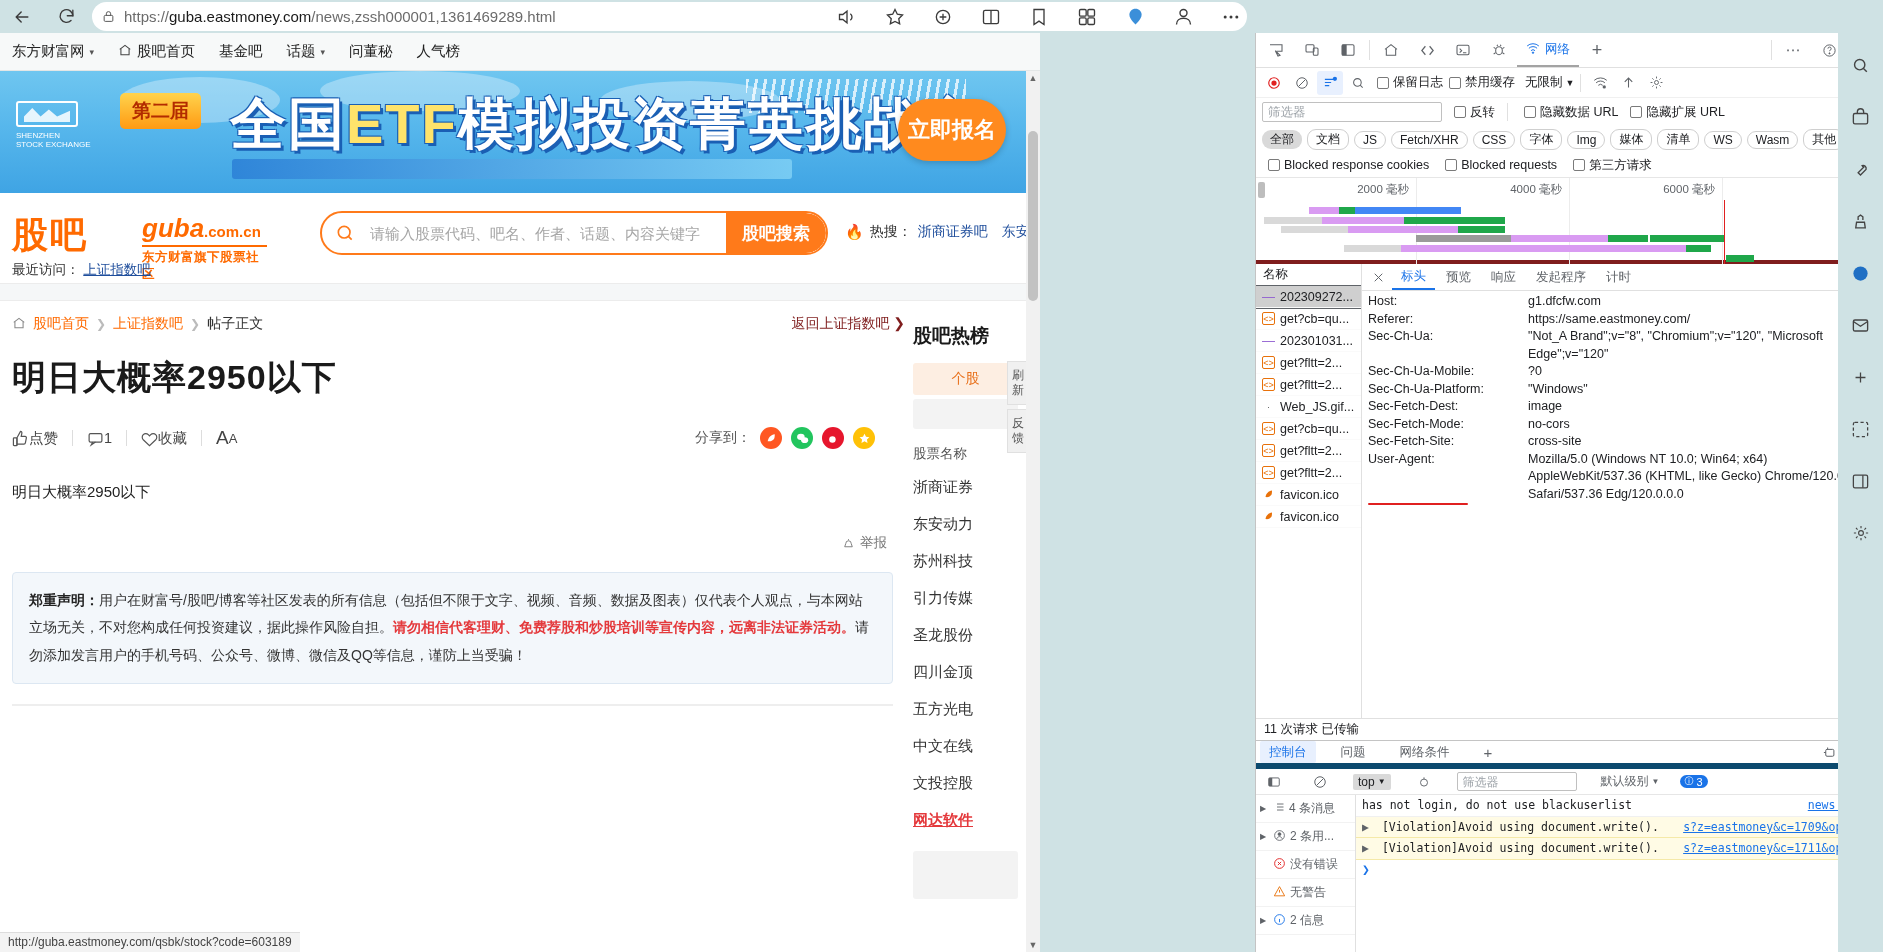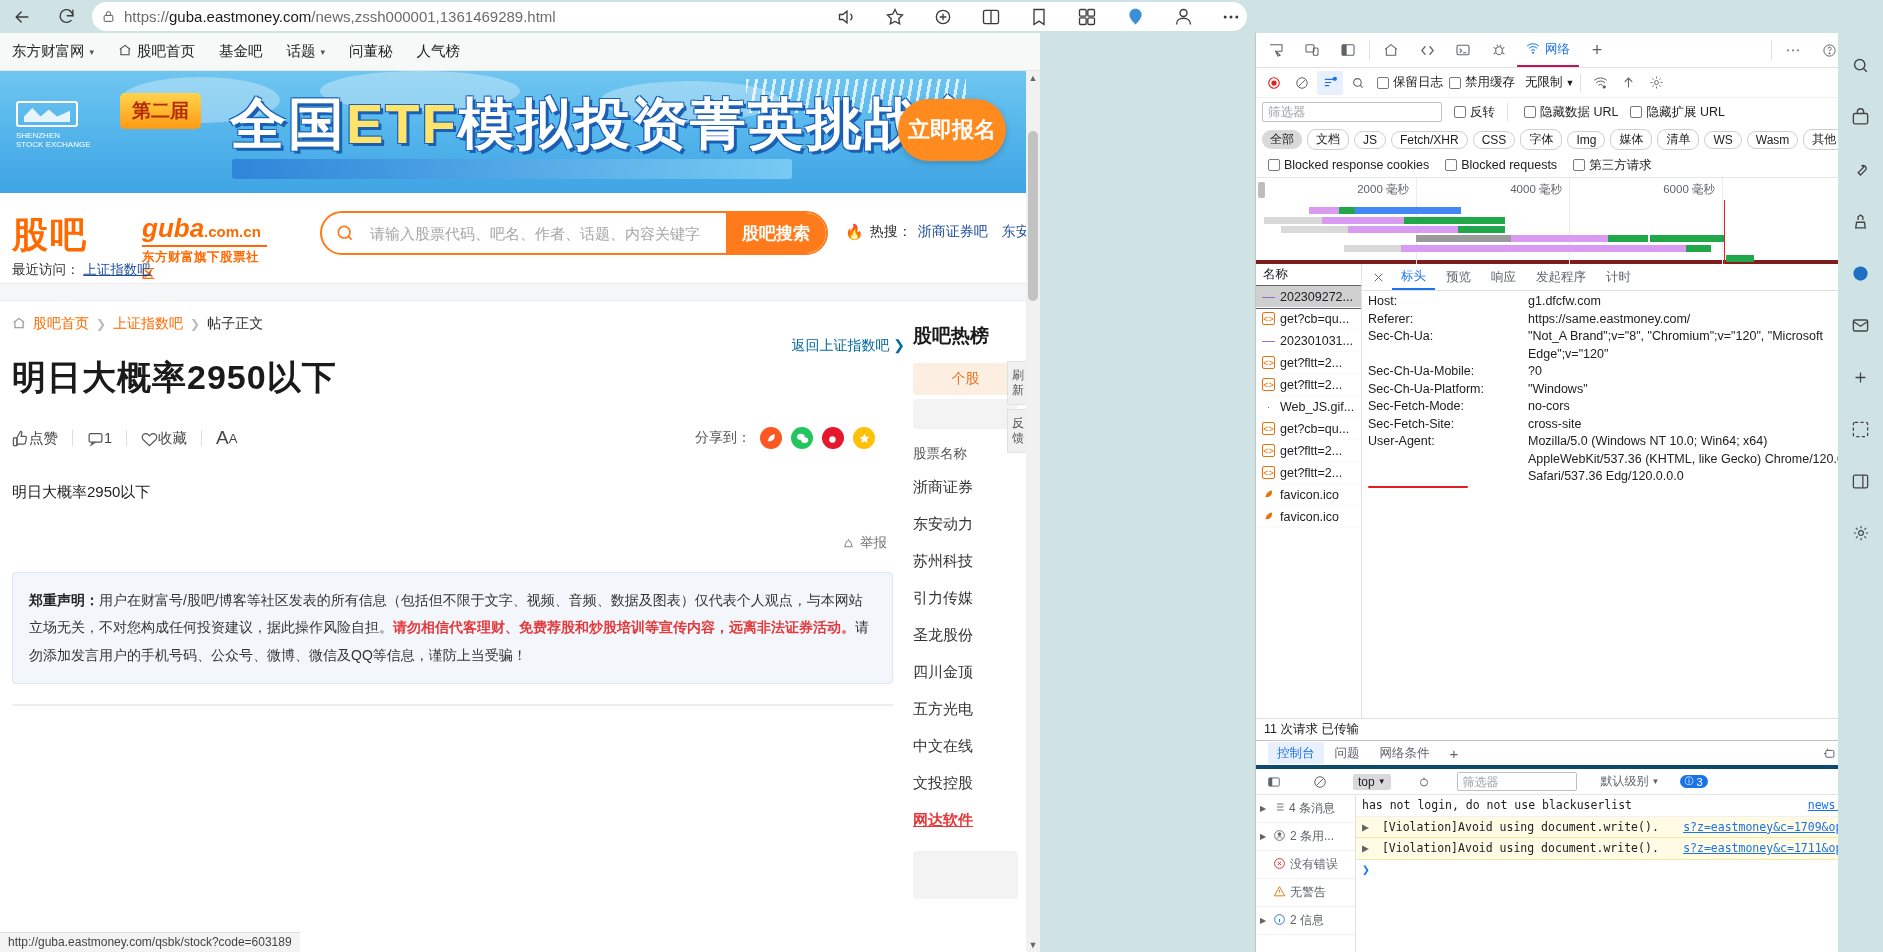"网络" .dt-tab.active { border-bottom: 2px solid #be185d -> 2px solid #a3a3a3 }
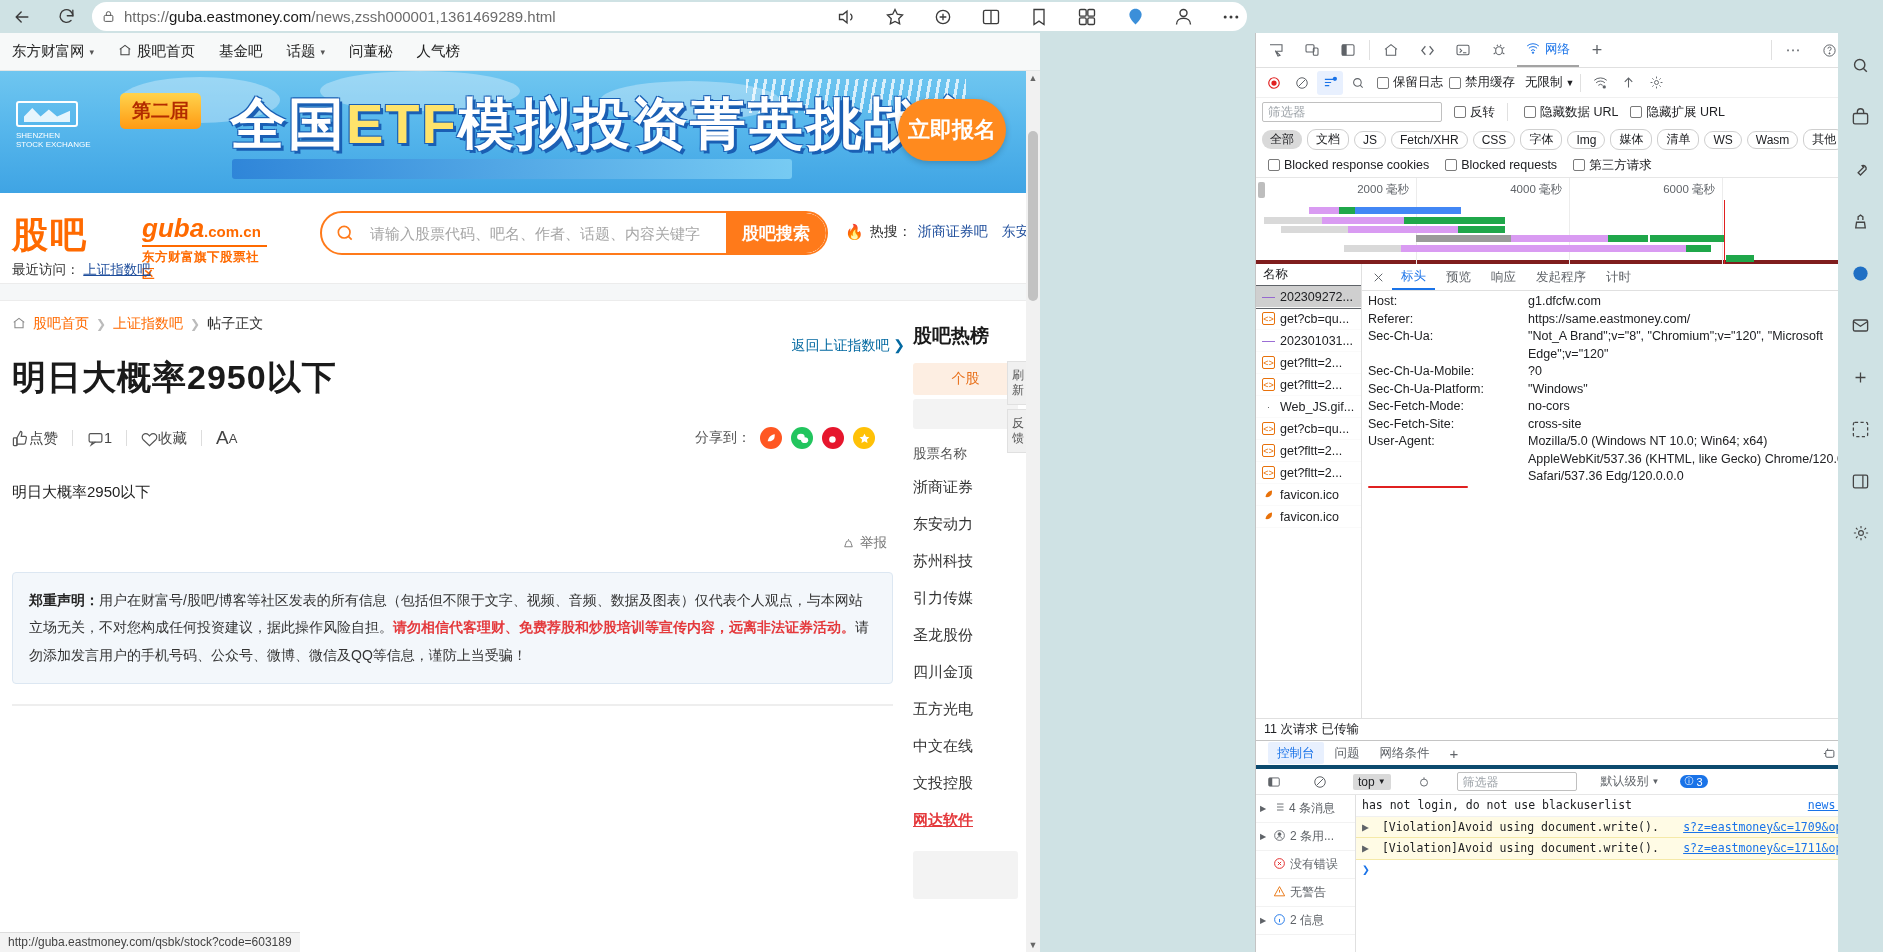"返回上证指数吧 ❯" .back-link { color: #0369a1 -> #7f1d1d; margin-top: 22px -> none }
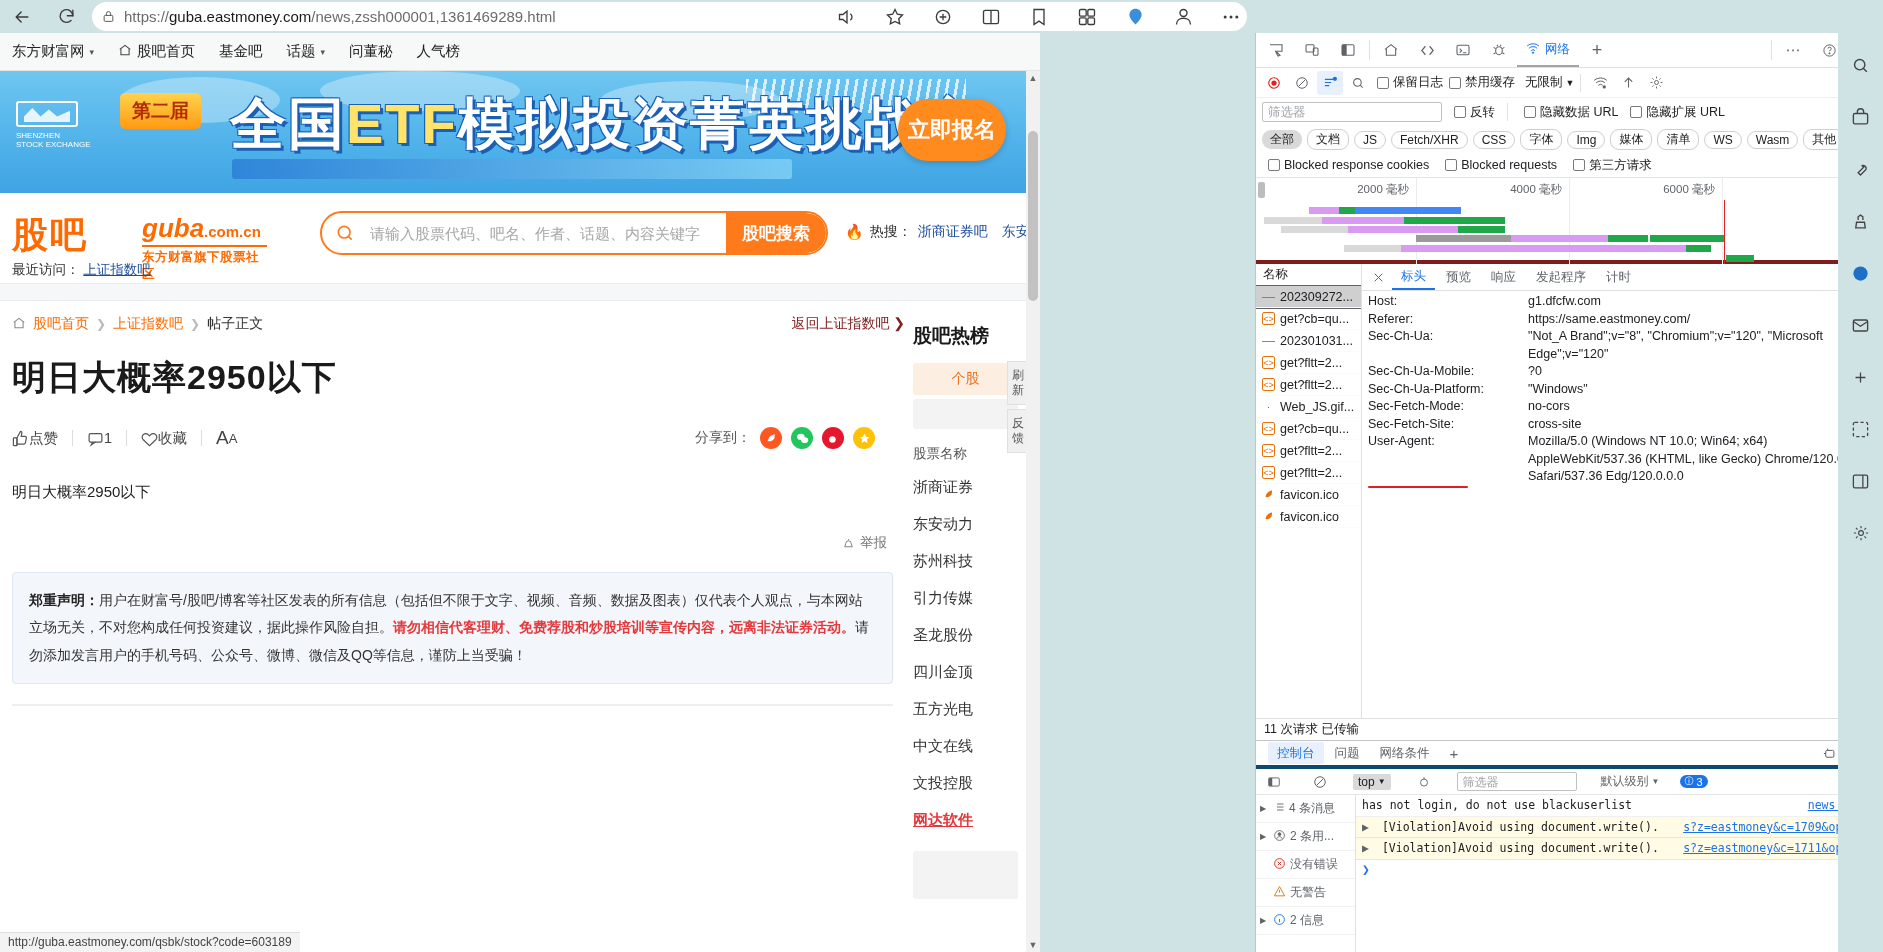"Sec-Fetch-Dest:" div.hdr-row { html: none -> <div> <div>Sec-Fetch-Dest:</div> <div>image</div> </div> }
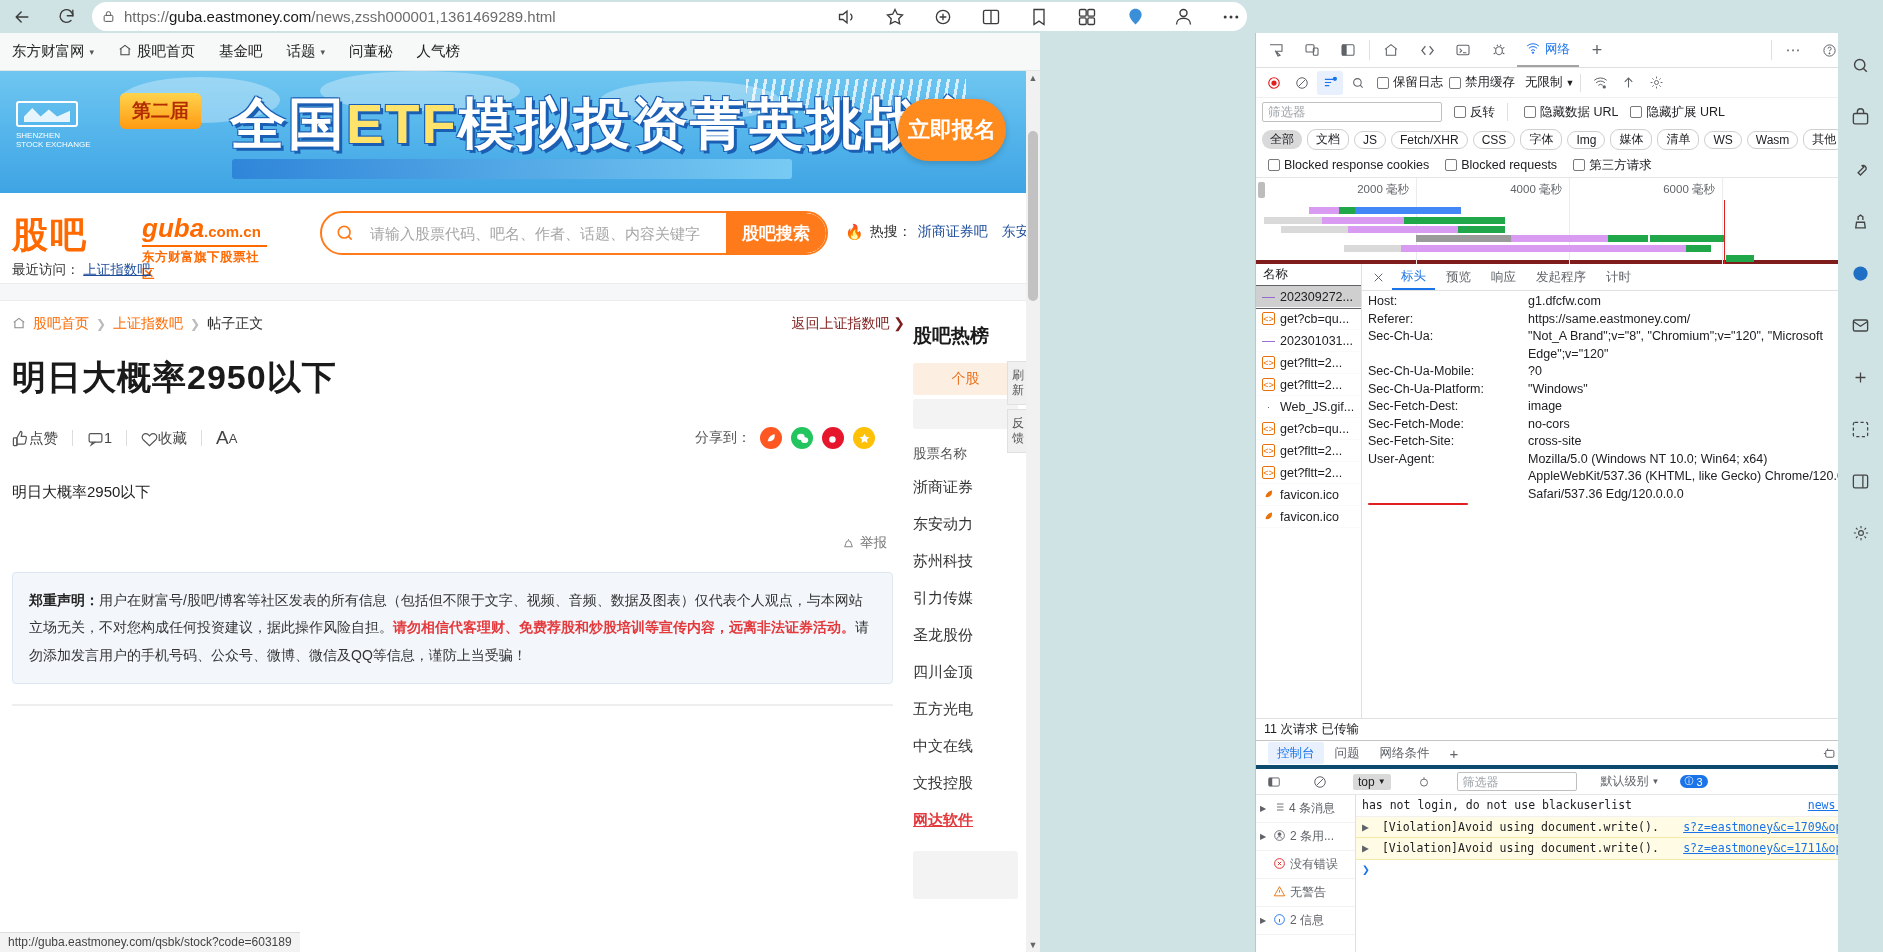"控制台" .drawer-tabs { border-bottom: 4px solid #0c4a6e -> 6px solid #0c4a6e; gap: 2px -> 16px; padding-left: 12px -> 4px }
